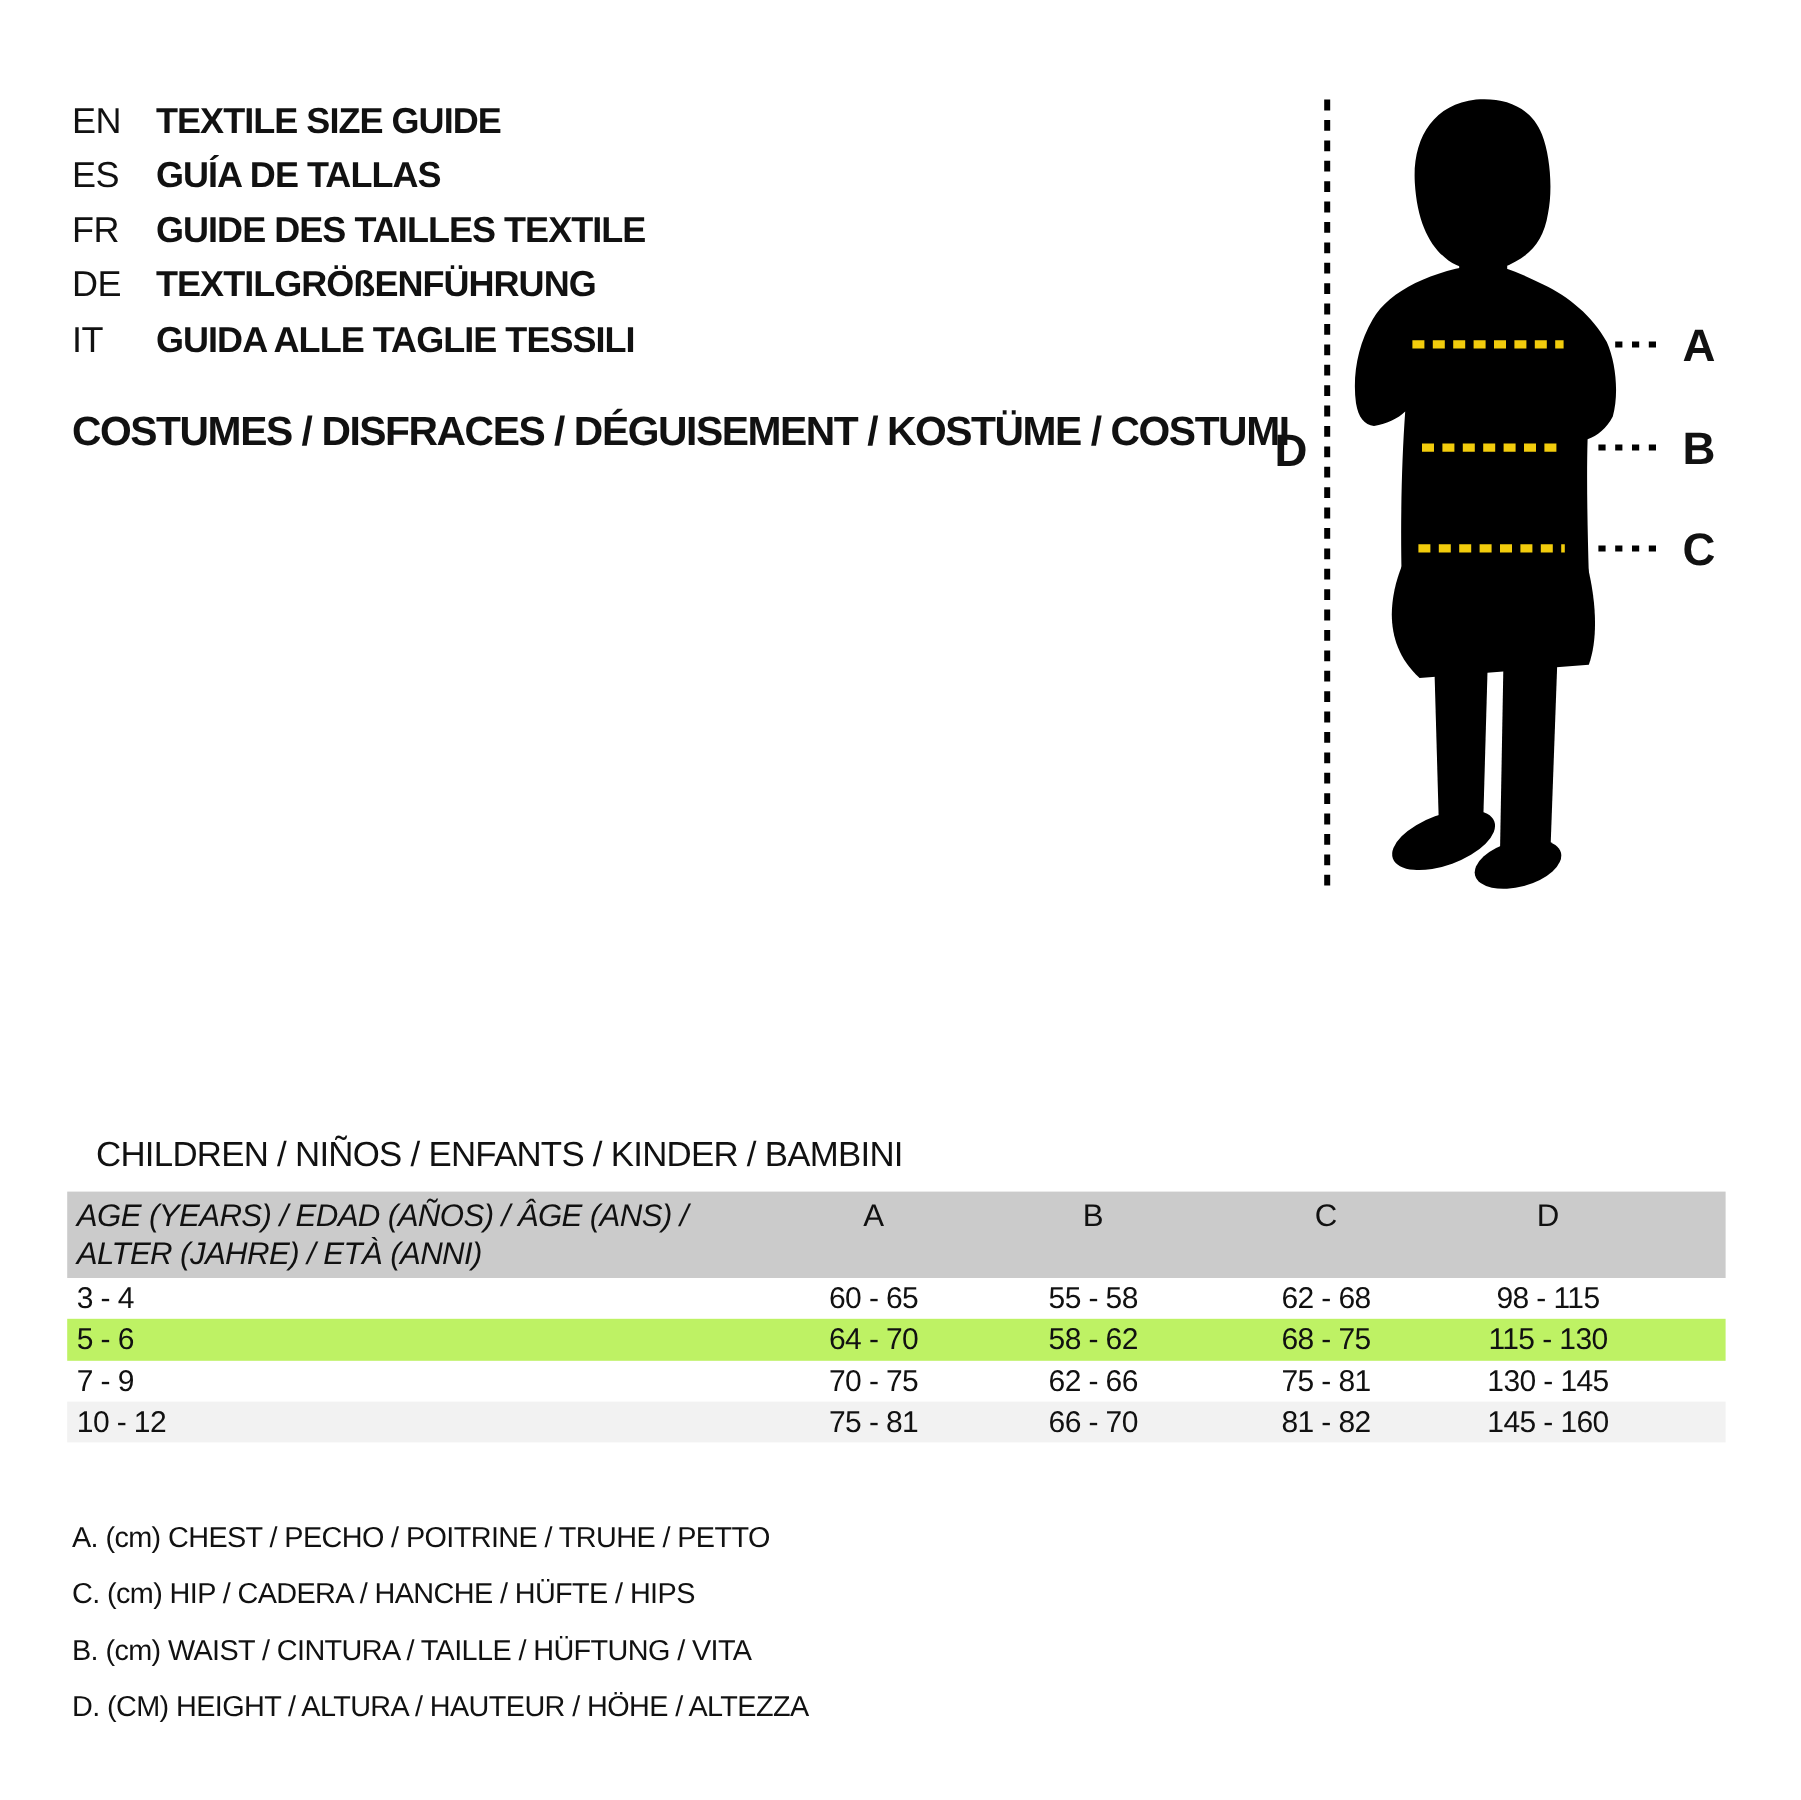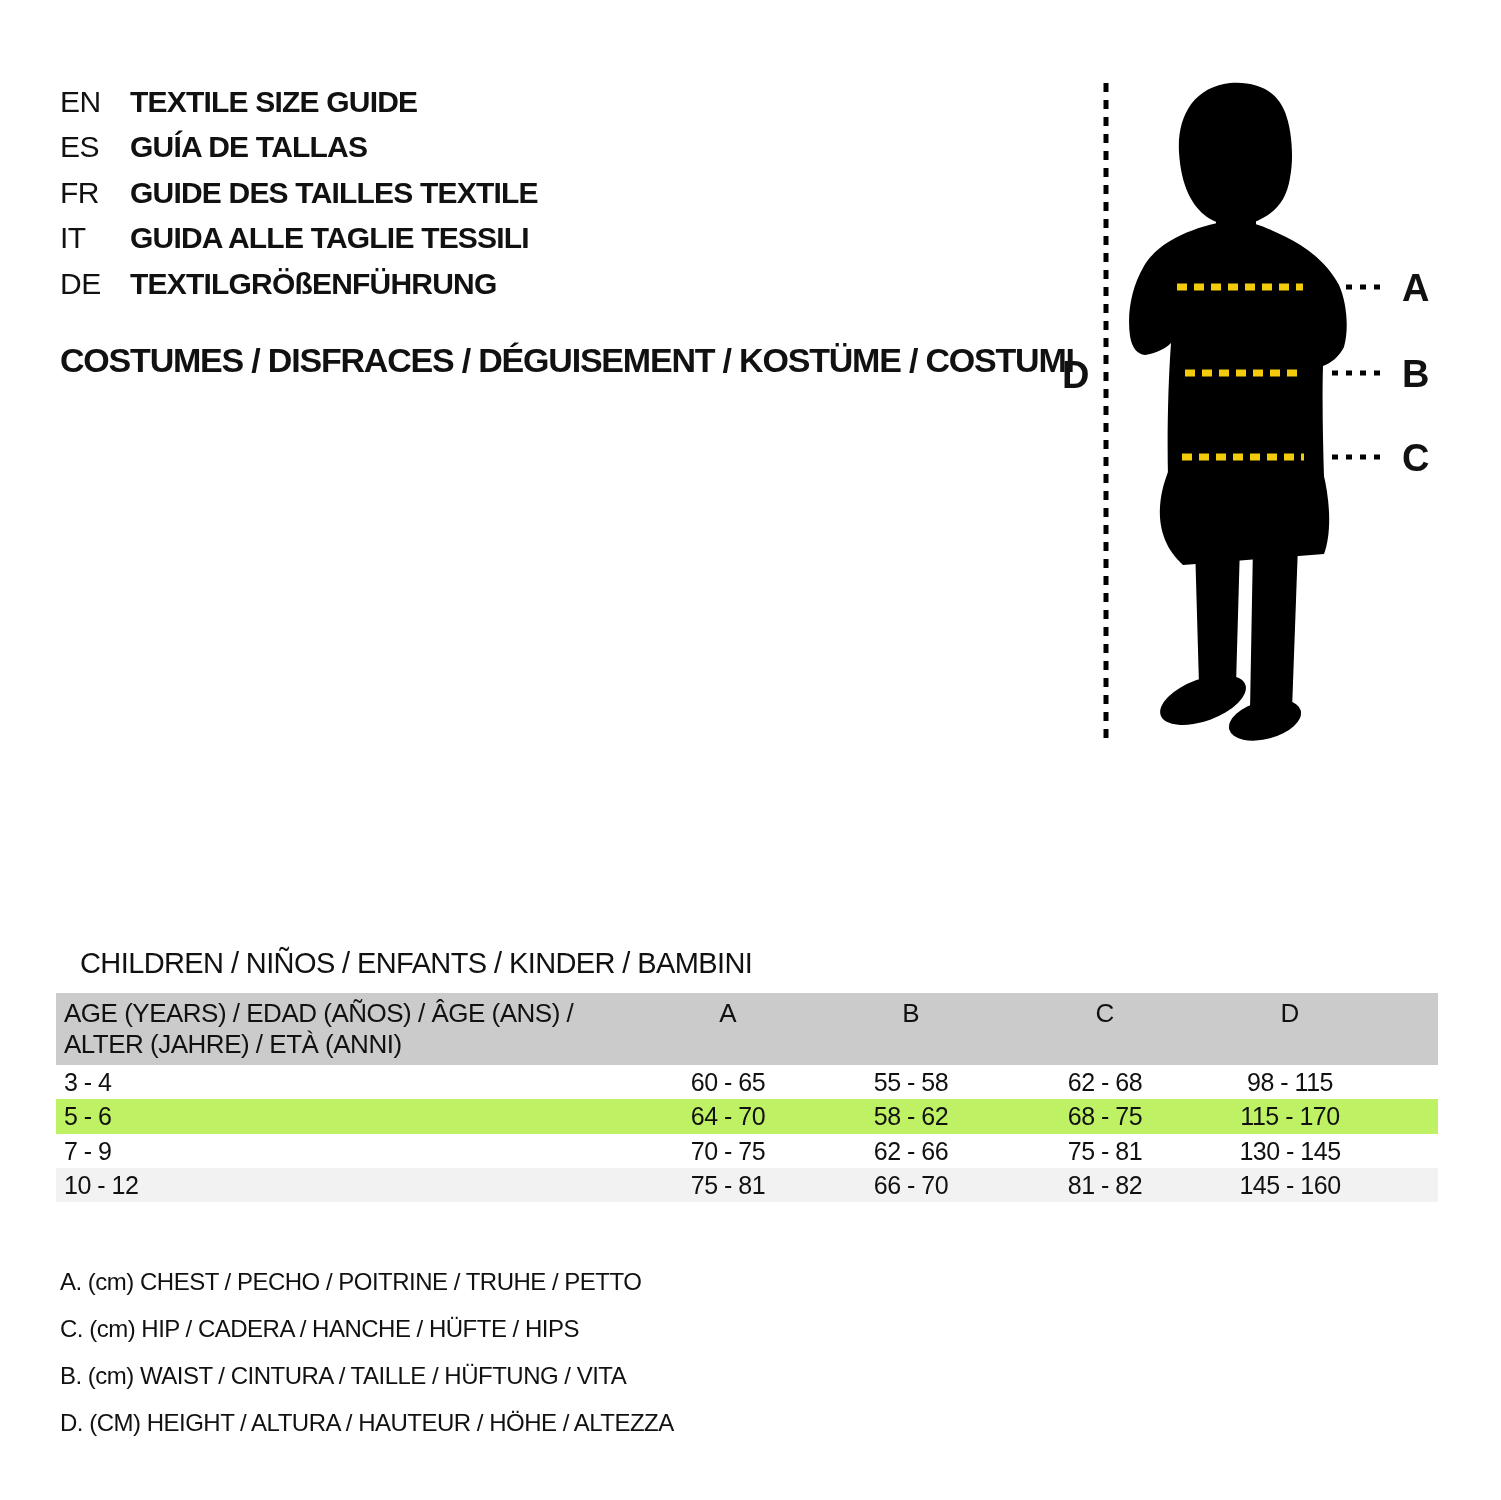"IT" div.lang-row { order: before "DE" -> after "DE" }
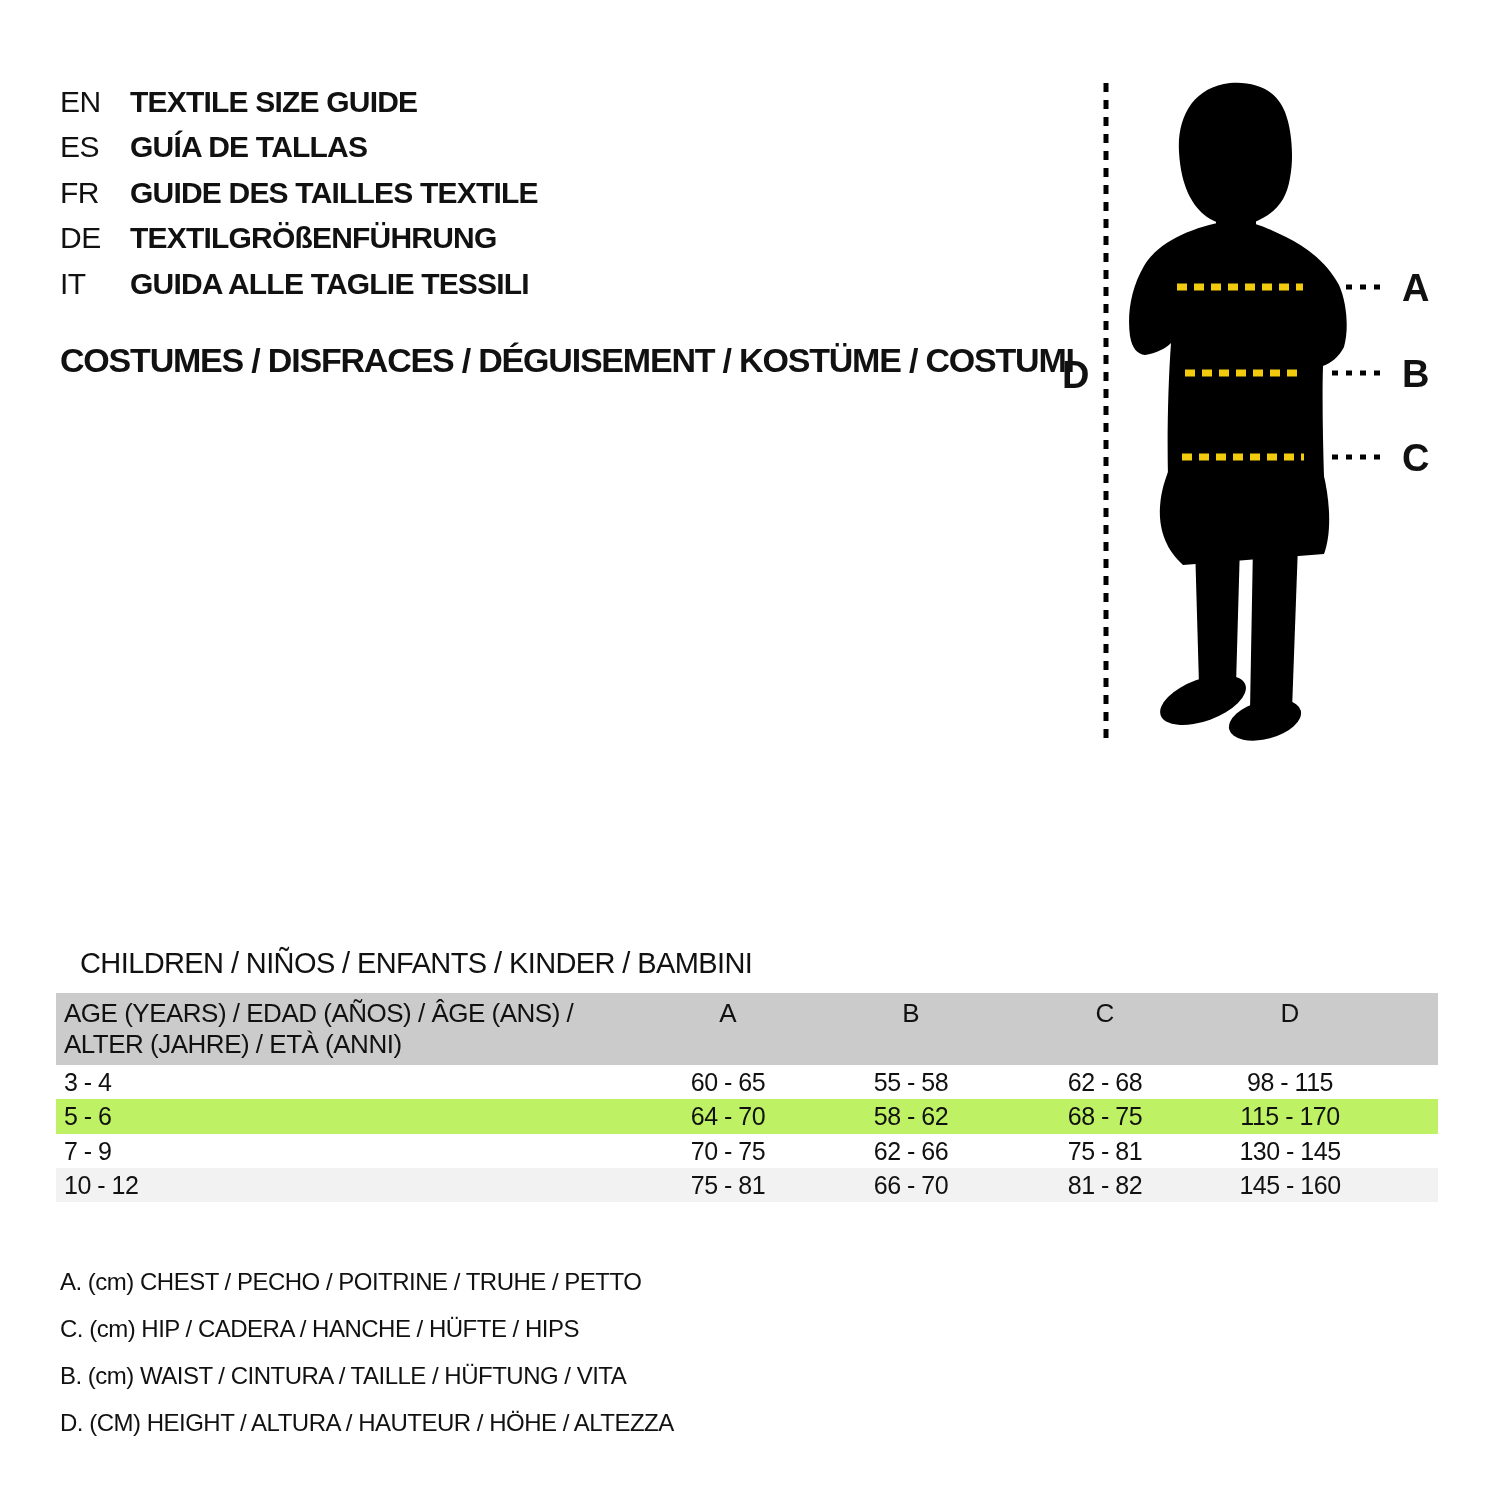"AGE (YEARS) / EDAD (AÑOS)" .age-label { font-style: none -> italic }
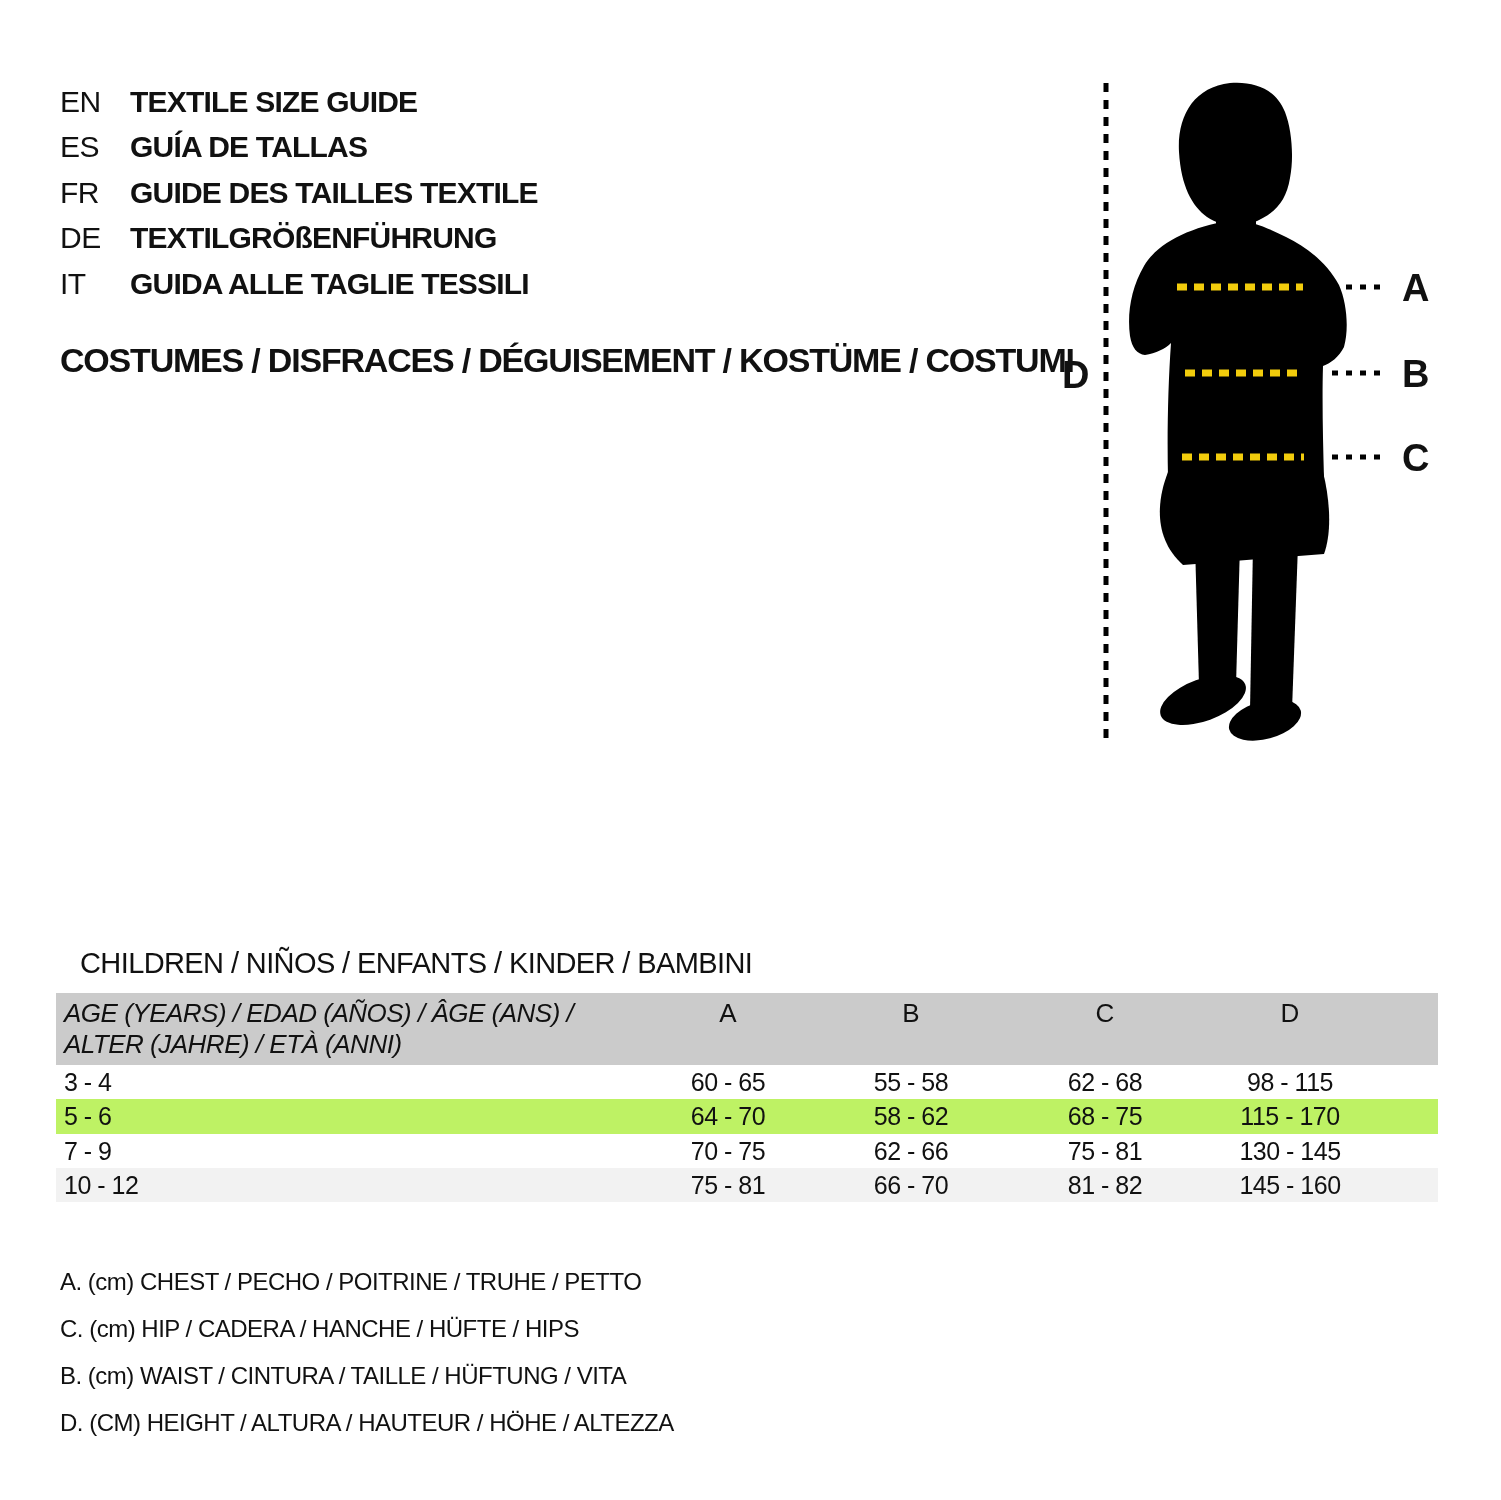"115 - 170" span.cell-val { text: 170 -> 130 }
